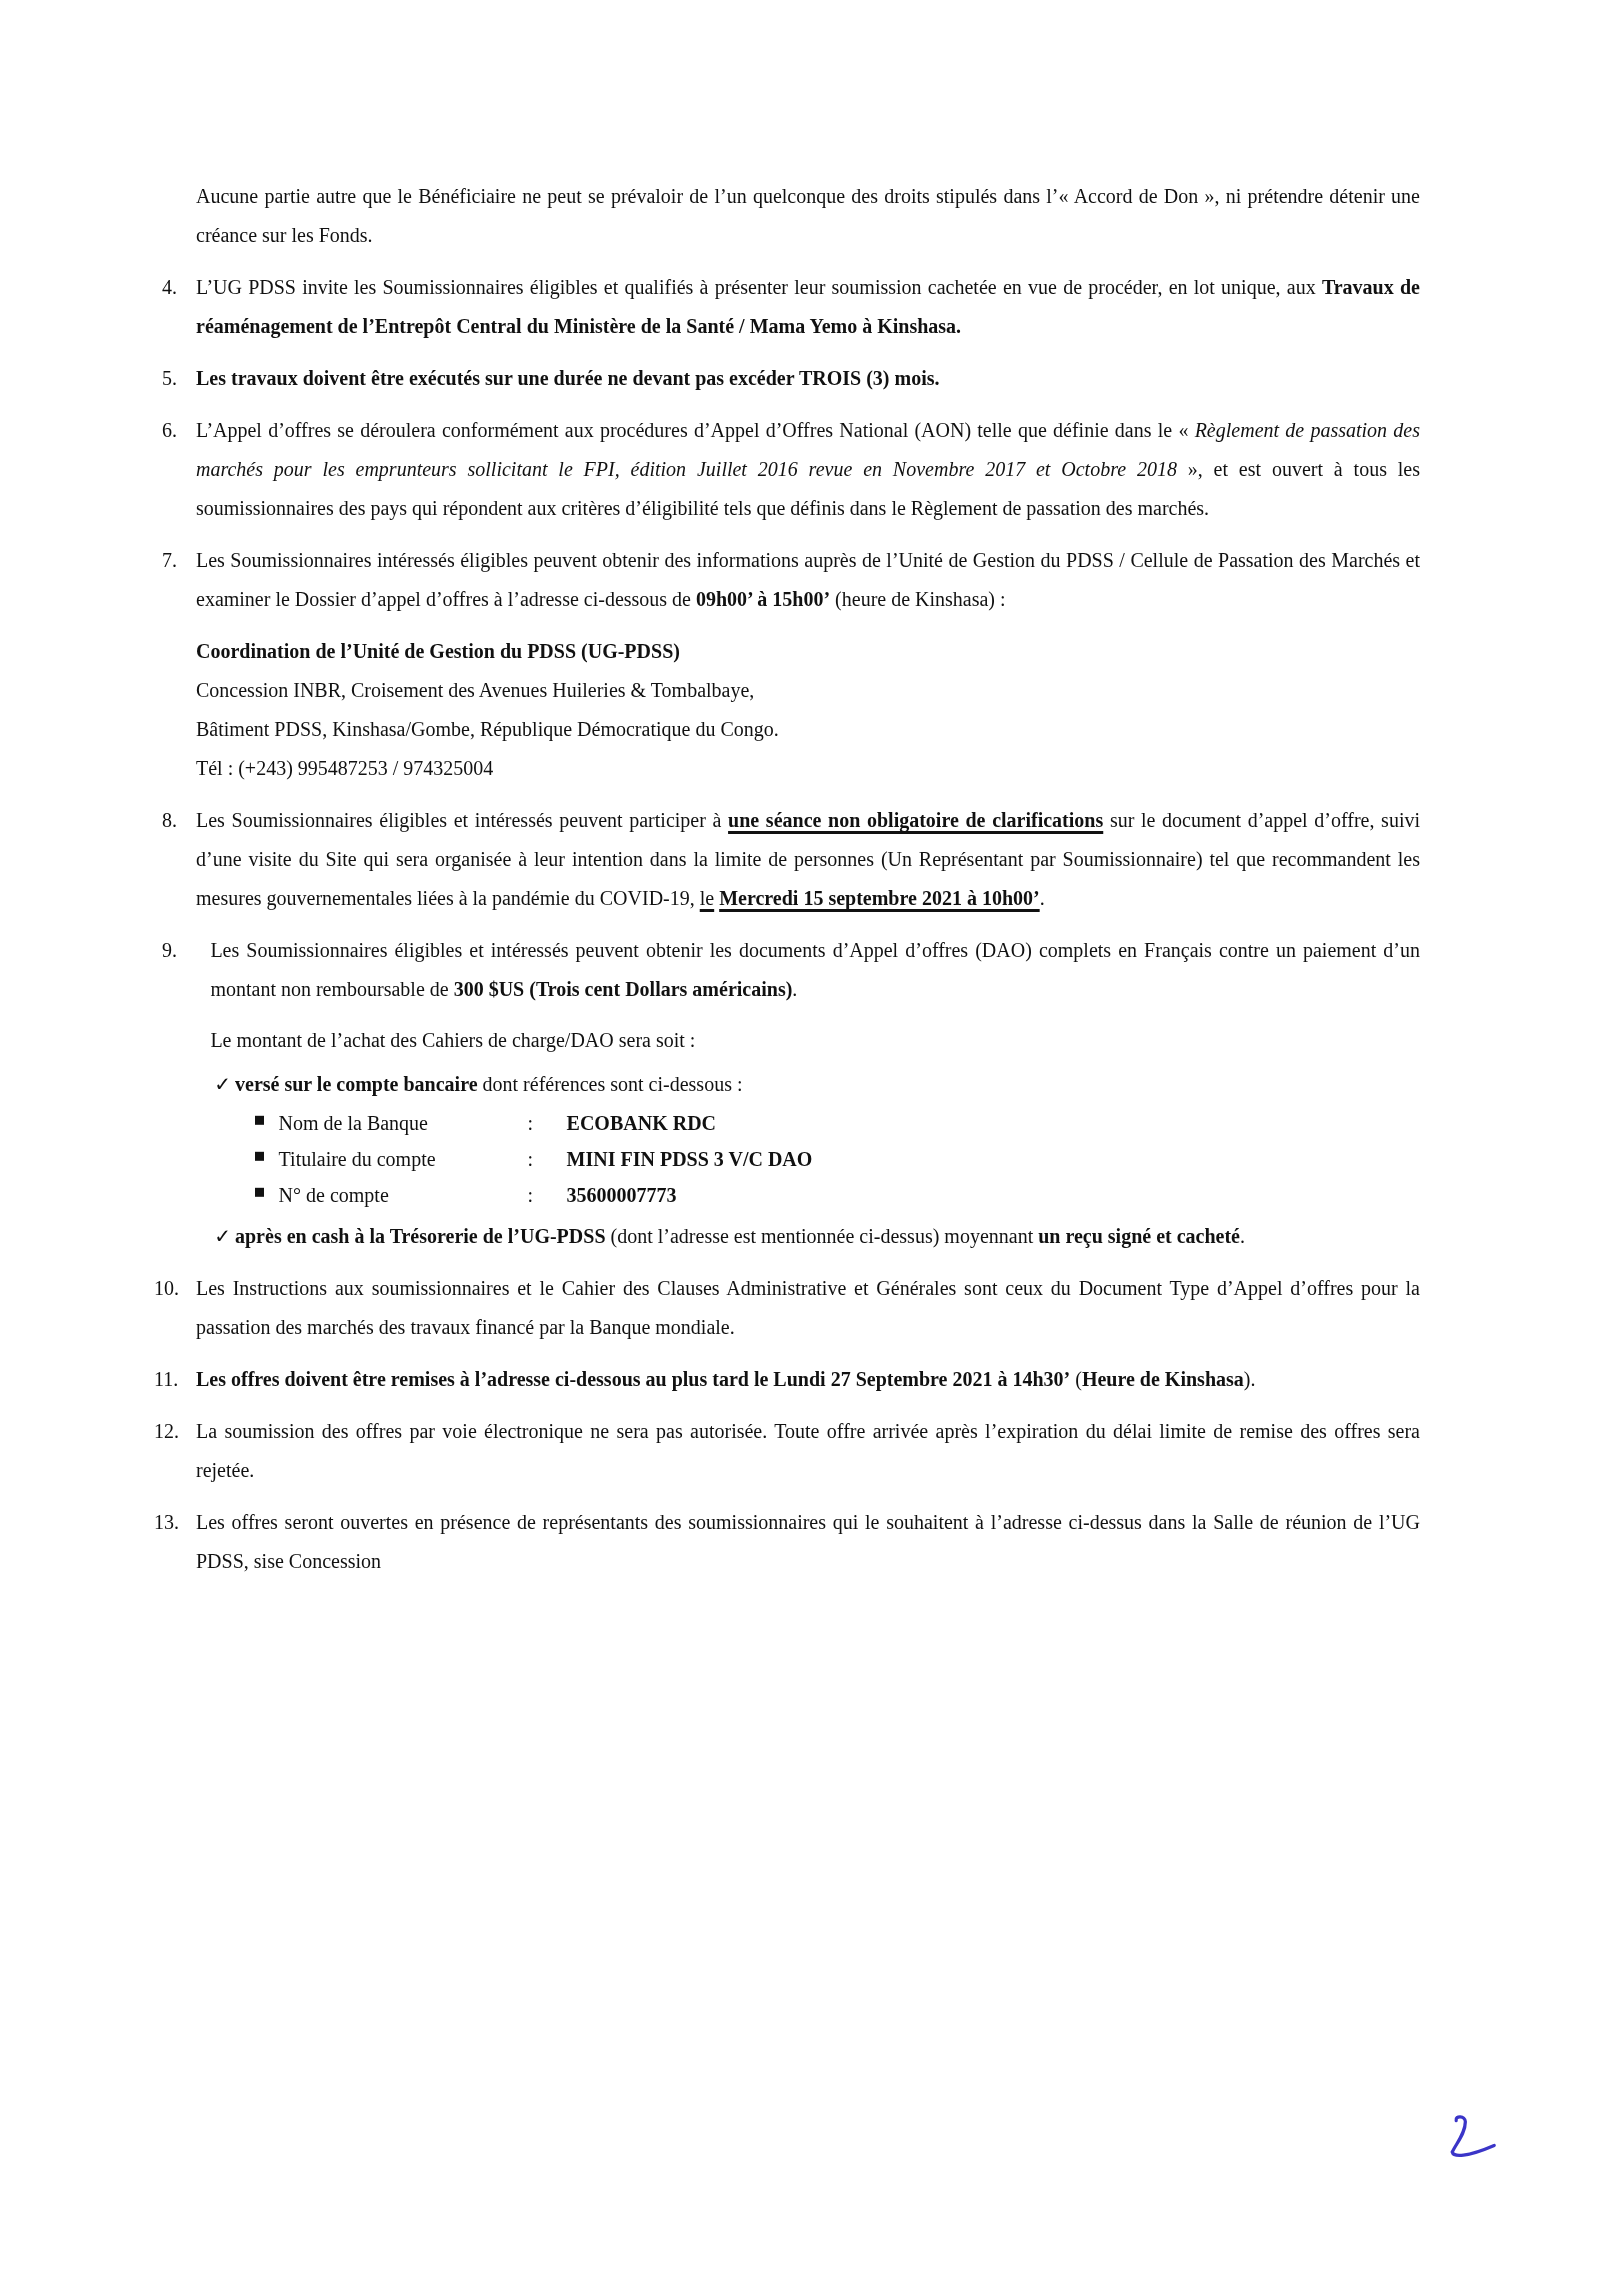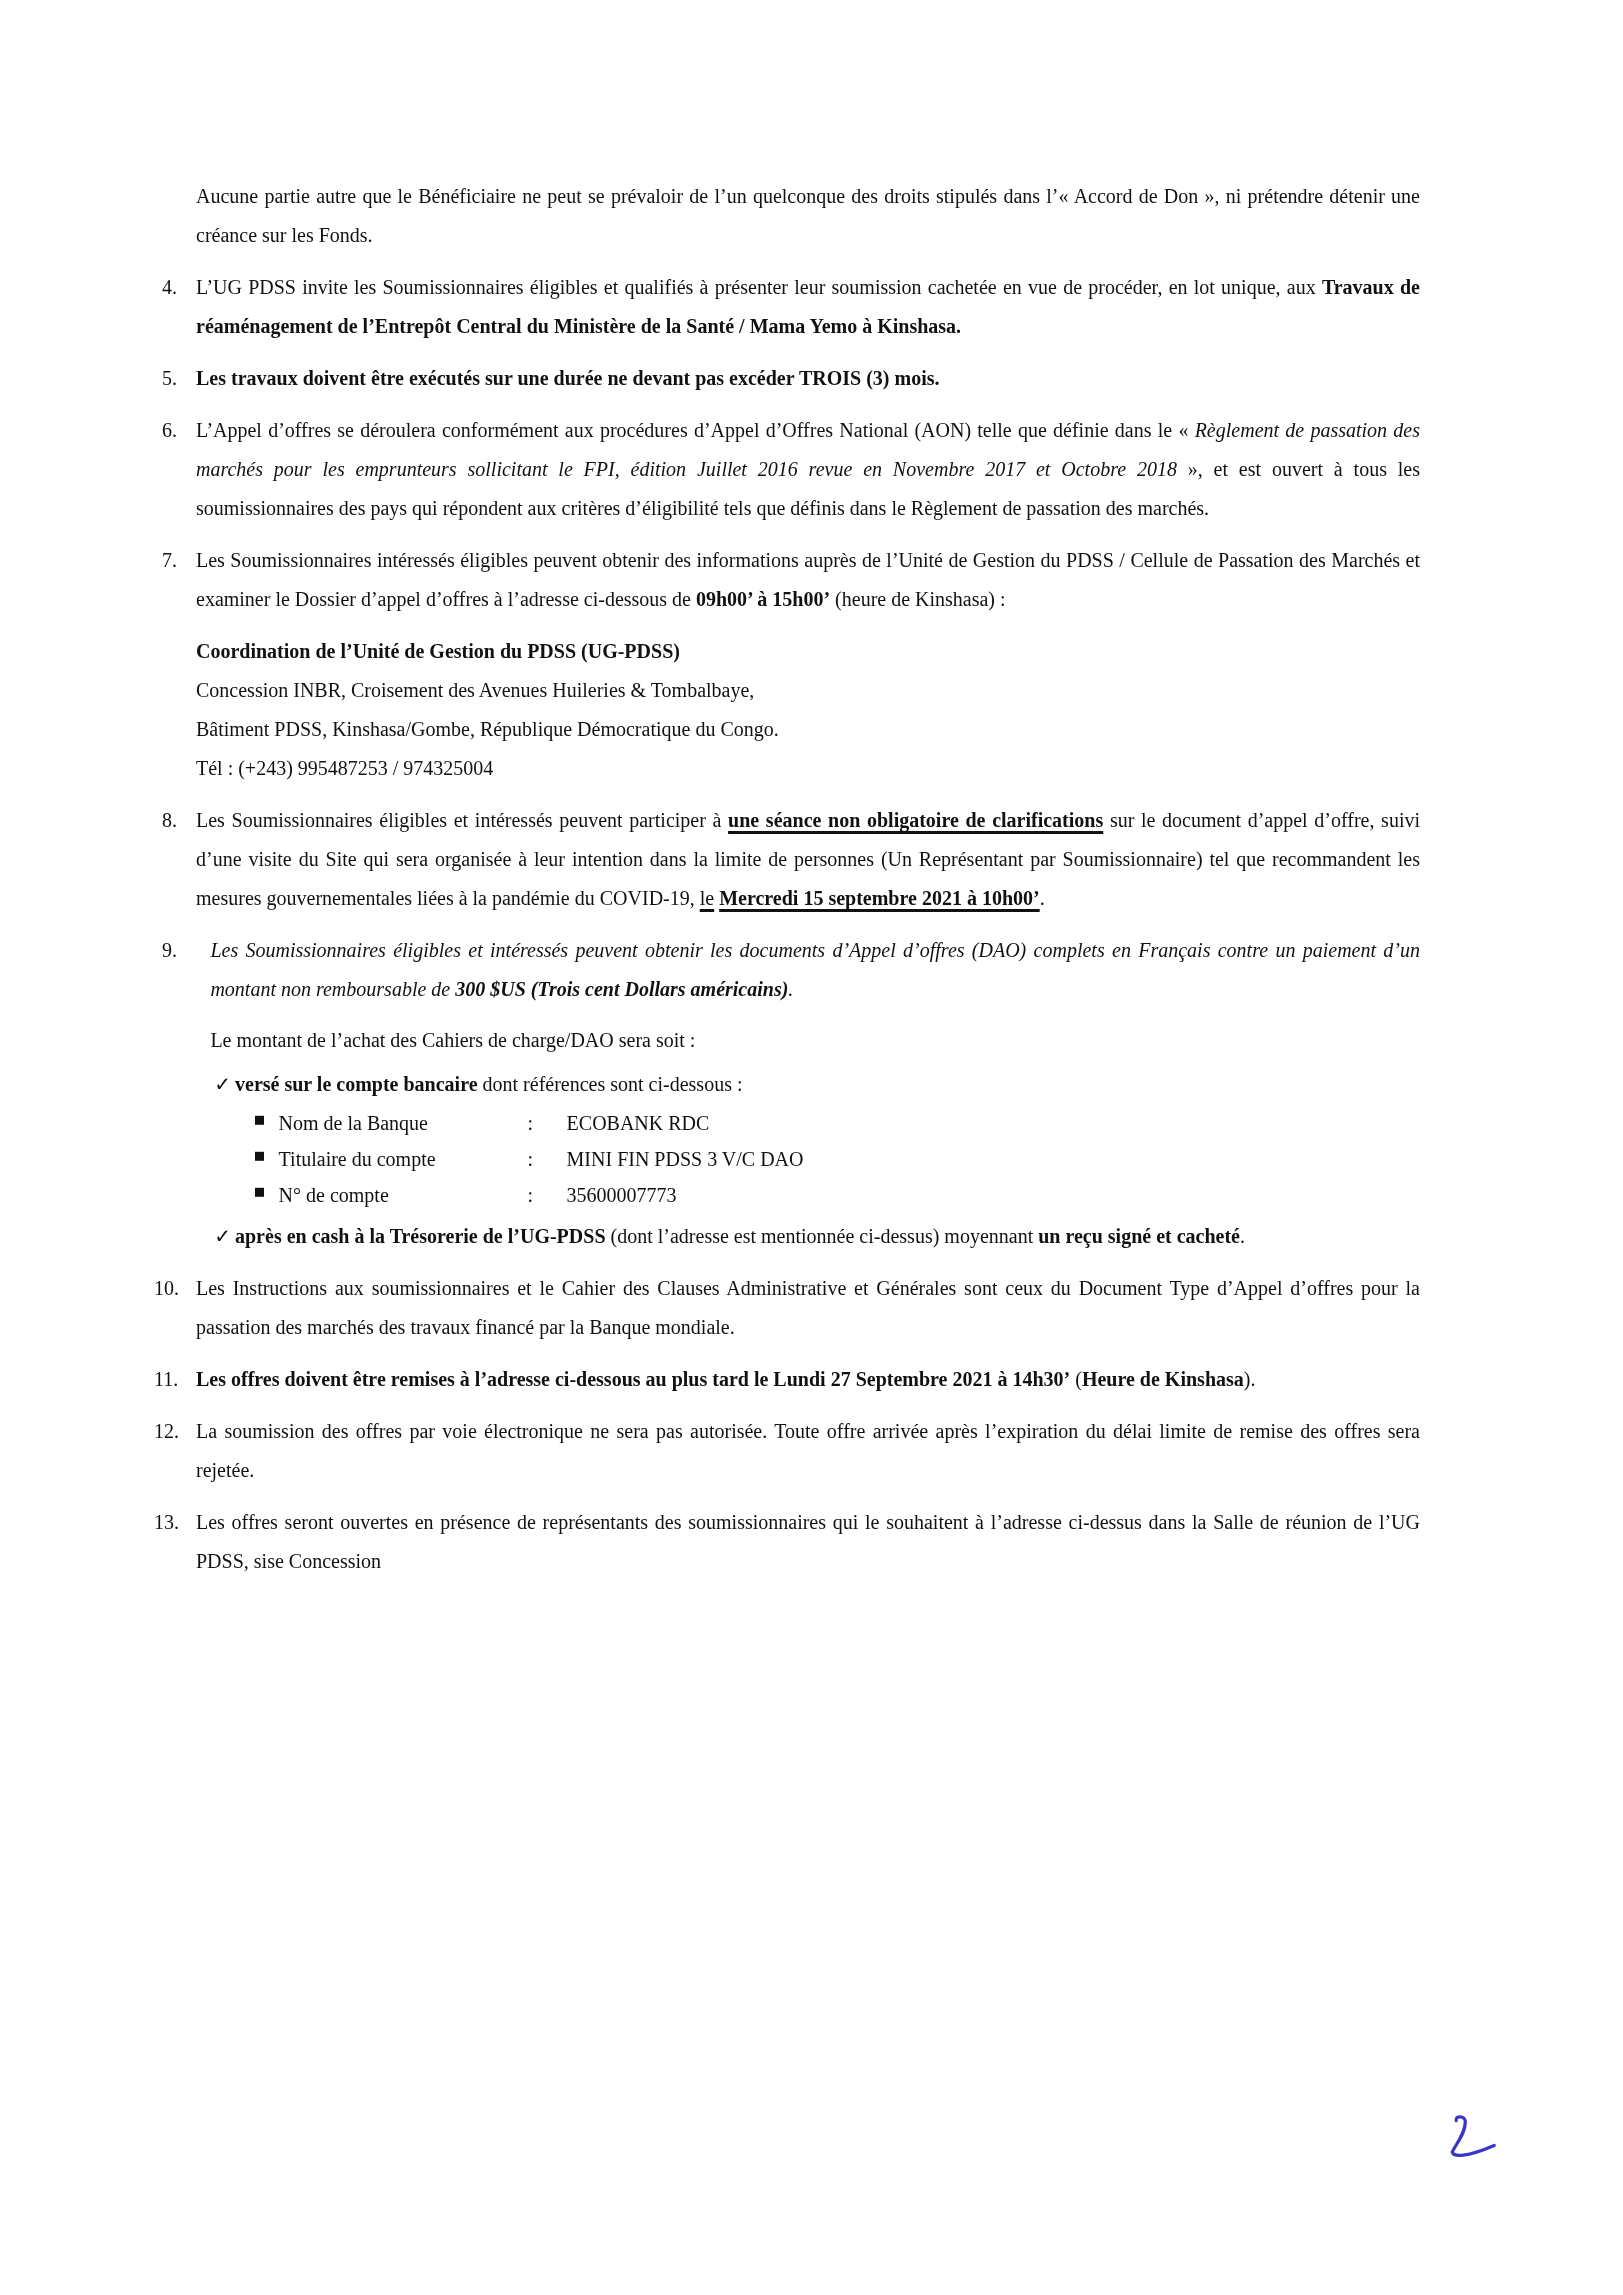"Les Soumissionnaires éligibles et intéressés peuvent obtenir les" .item.n9 .txt { font-style: italic -> none }
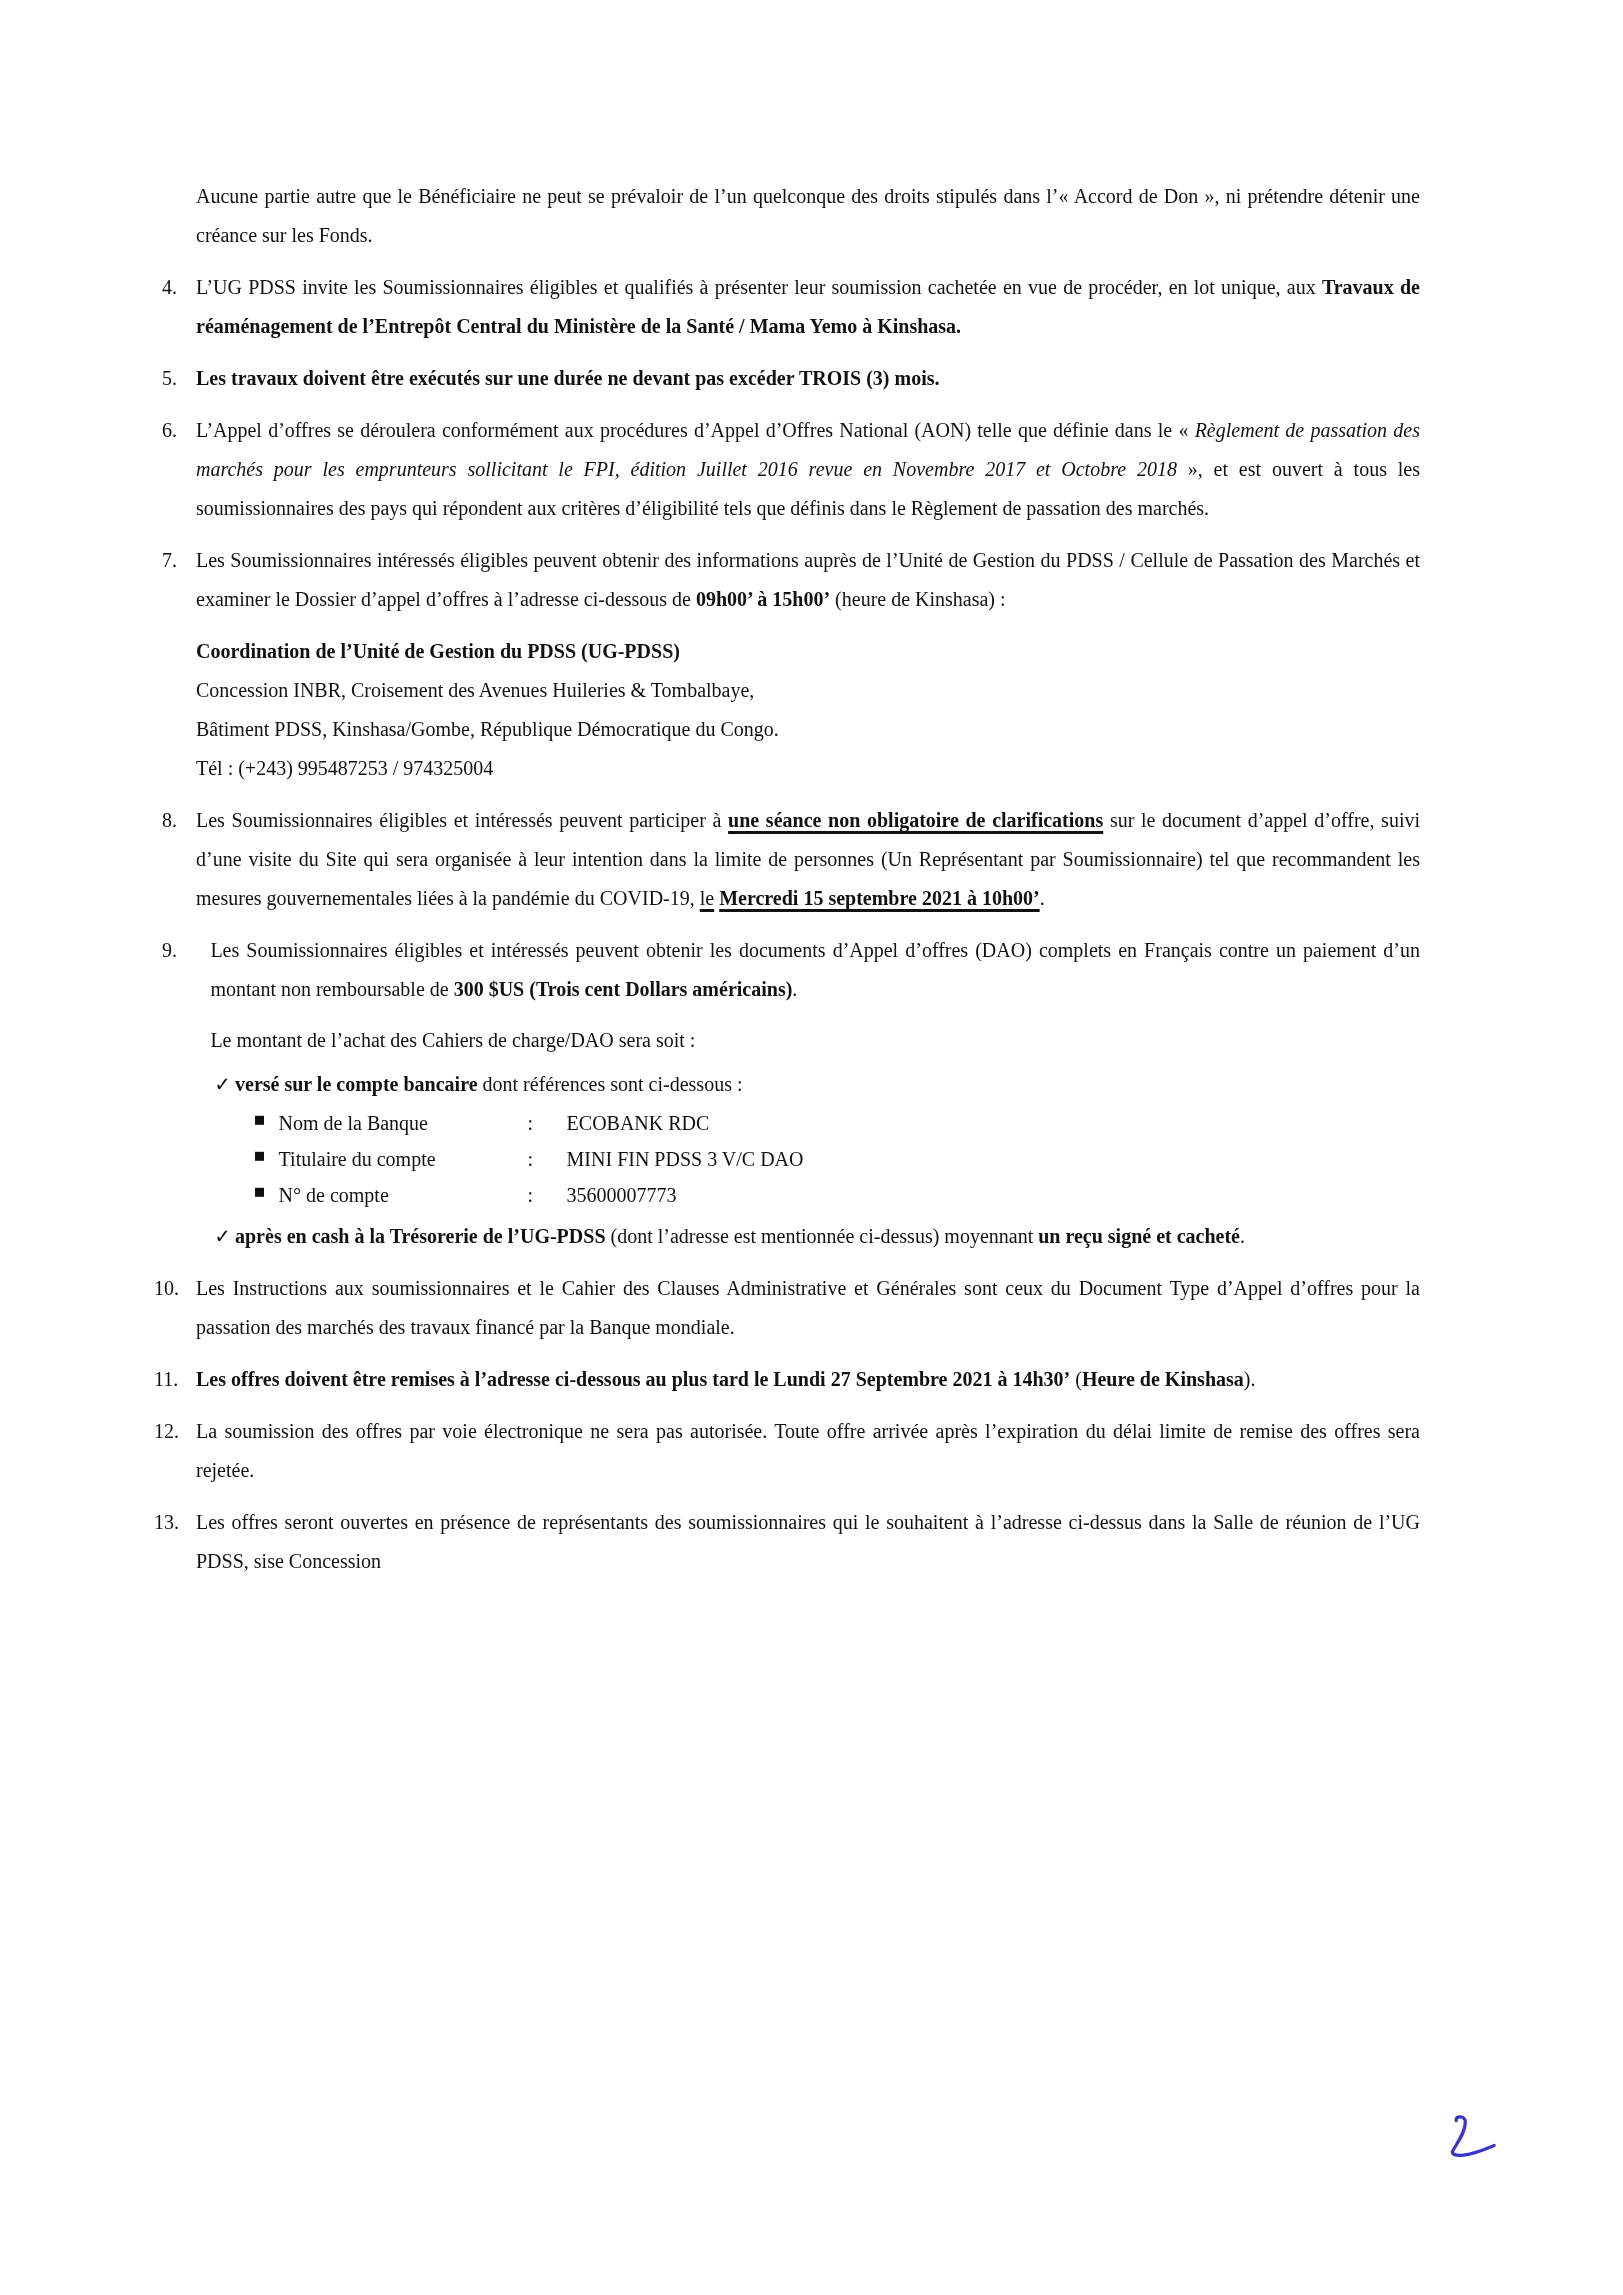"ECOBANK RDC" .bank-row .val { font-weight: normal -> bold }
